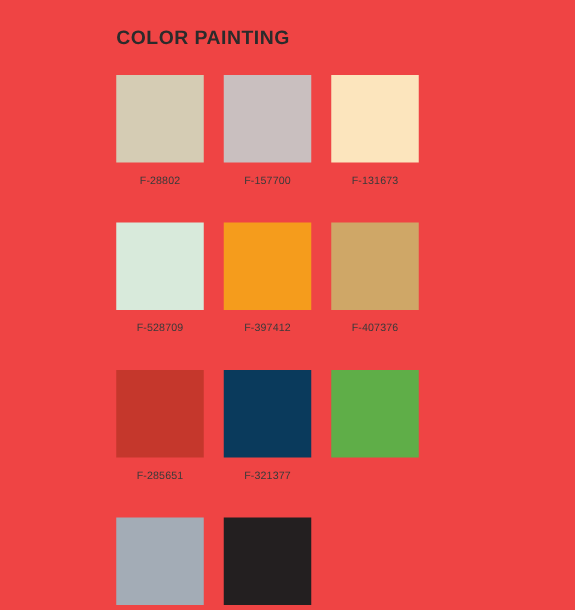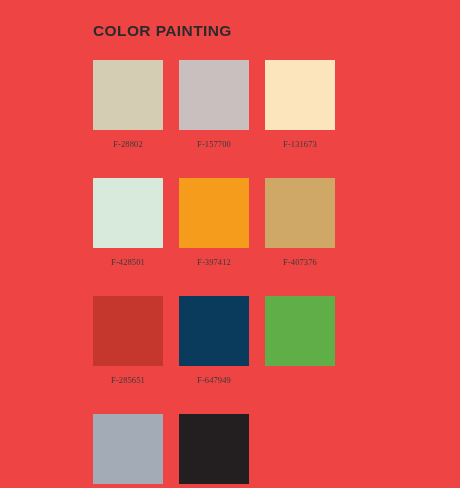"F-28802" .swatch-label { font-family: Liberation Serif, serif -> Liberation Sans, sans-serif }
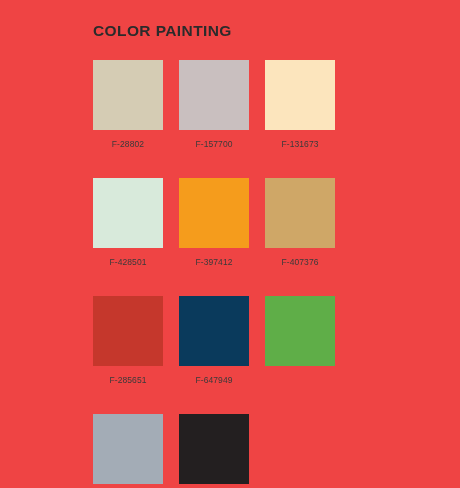"F-428501" span.swatch-label { text: F-428501 -> F-528709 }
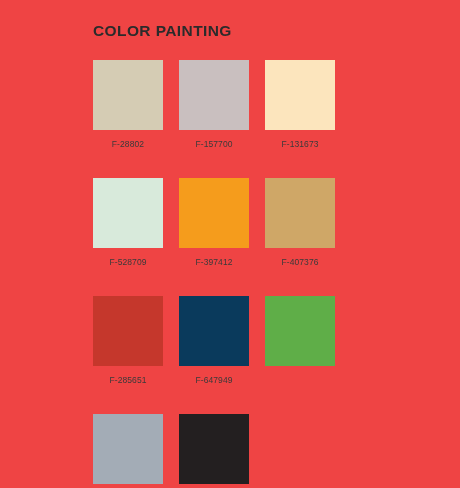"F-647949" span.swatch-label { text: F-647949 -> F-321377 }
